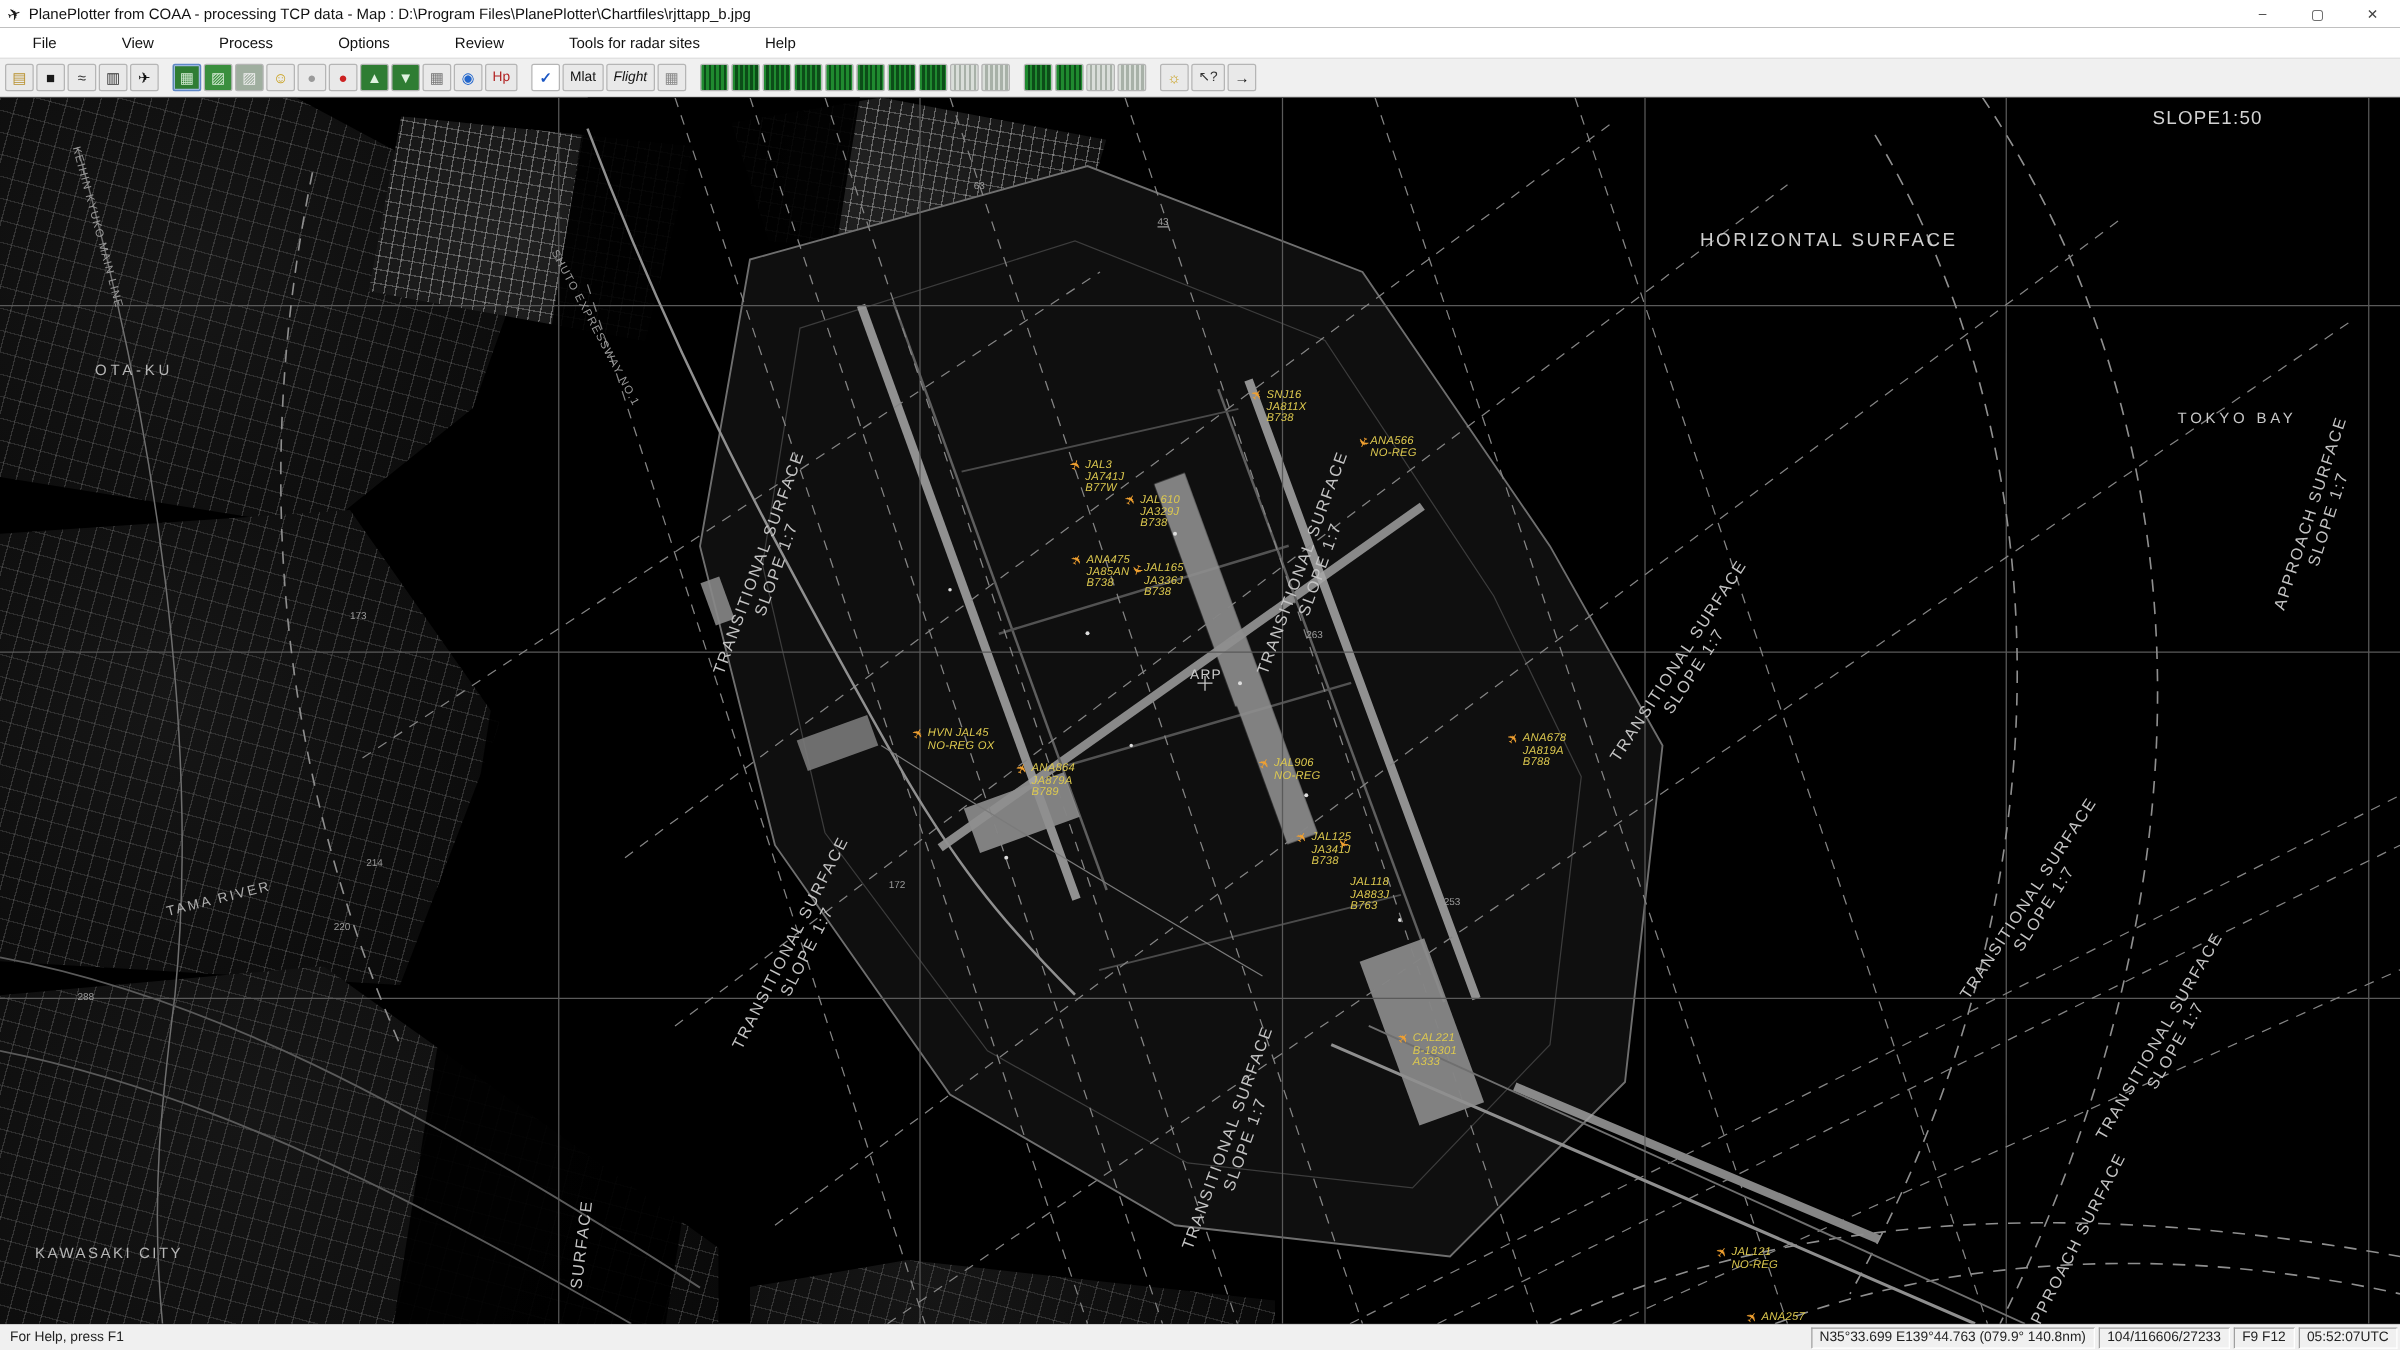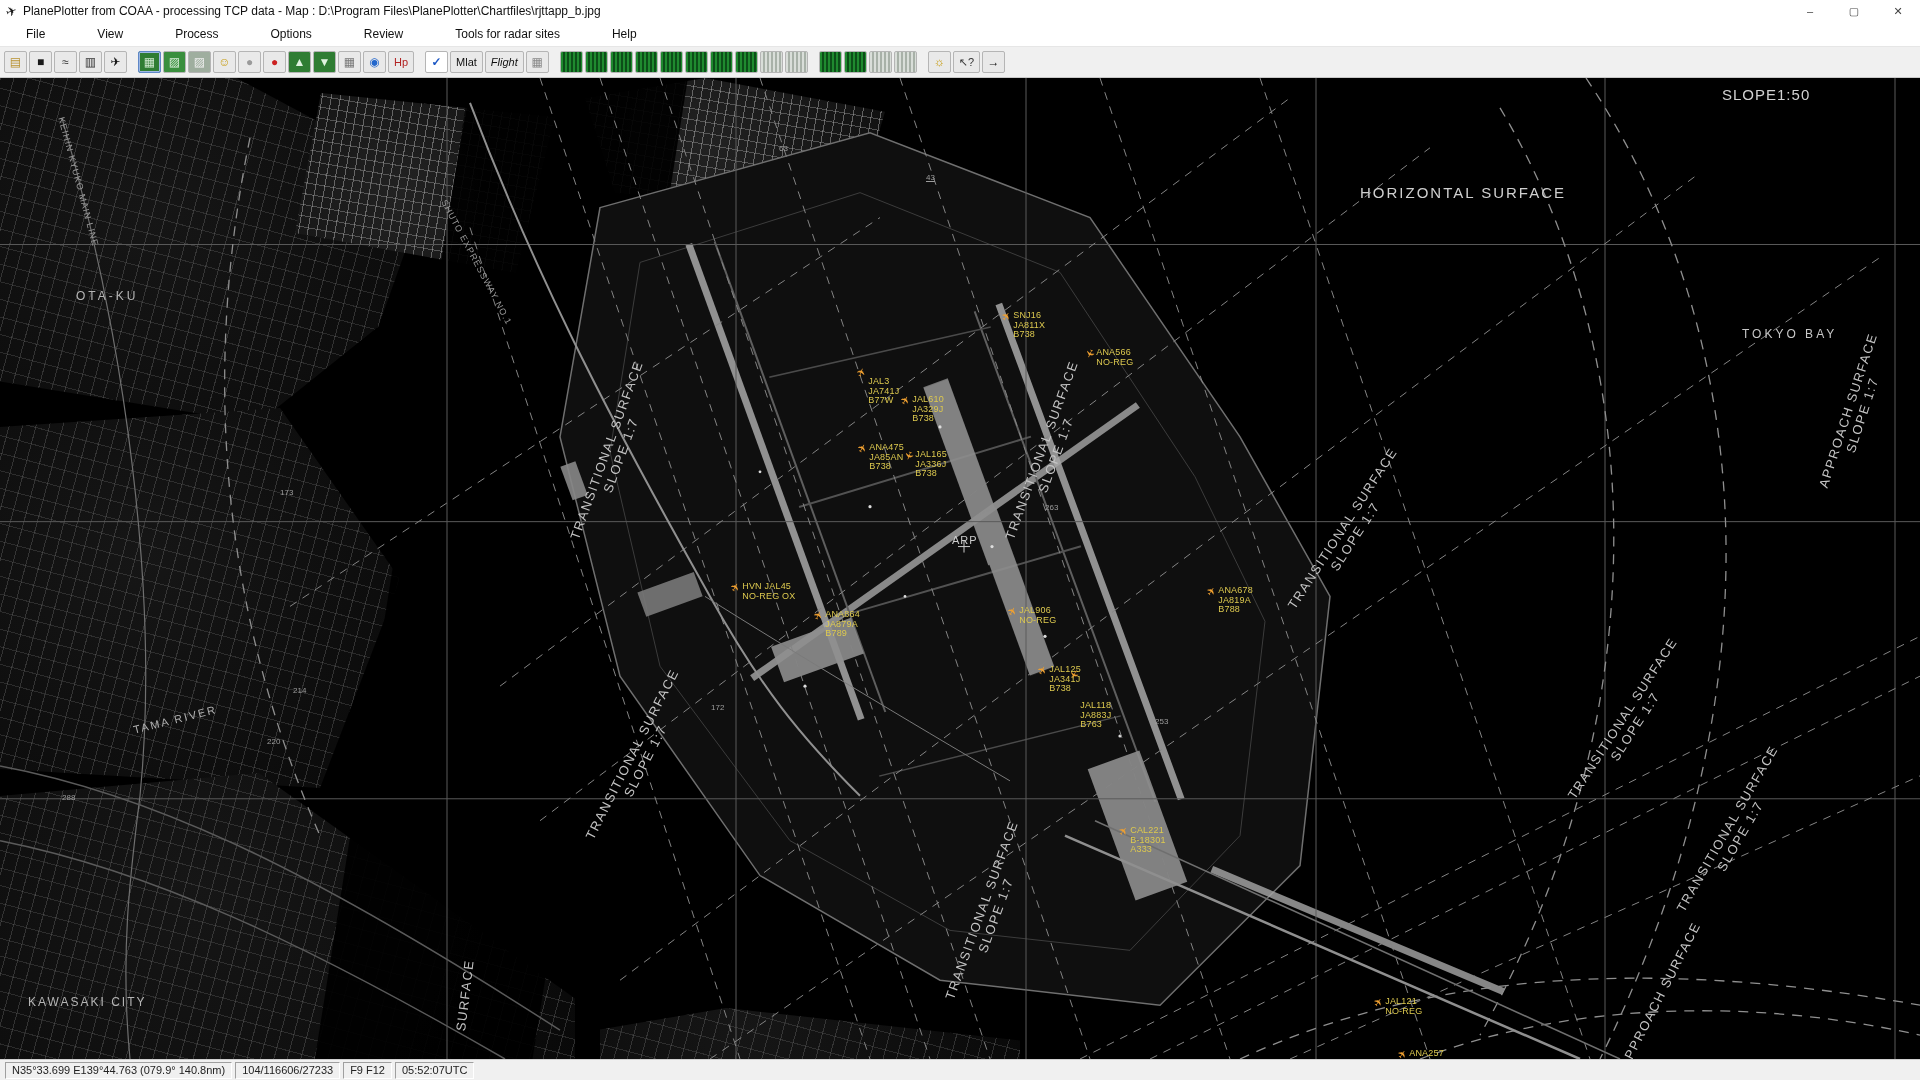"SNJ16" .acft-label { font-style: none -> italic }
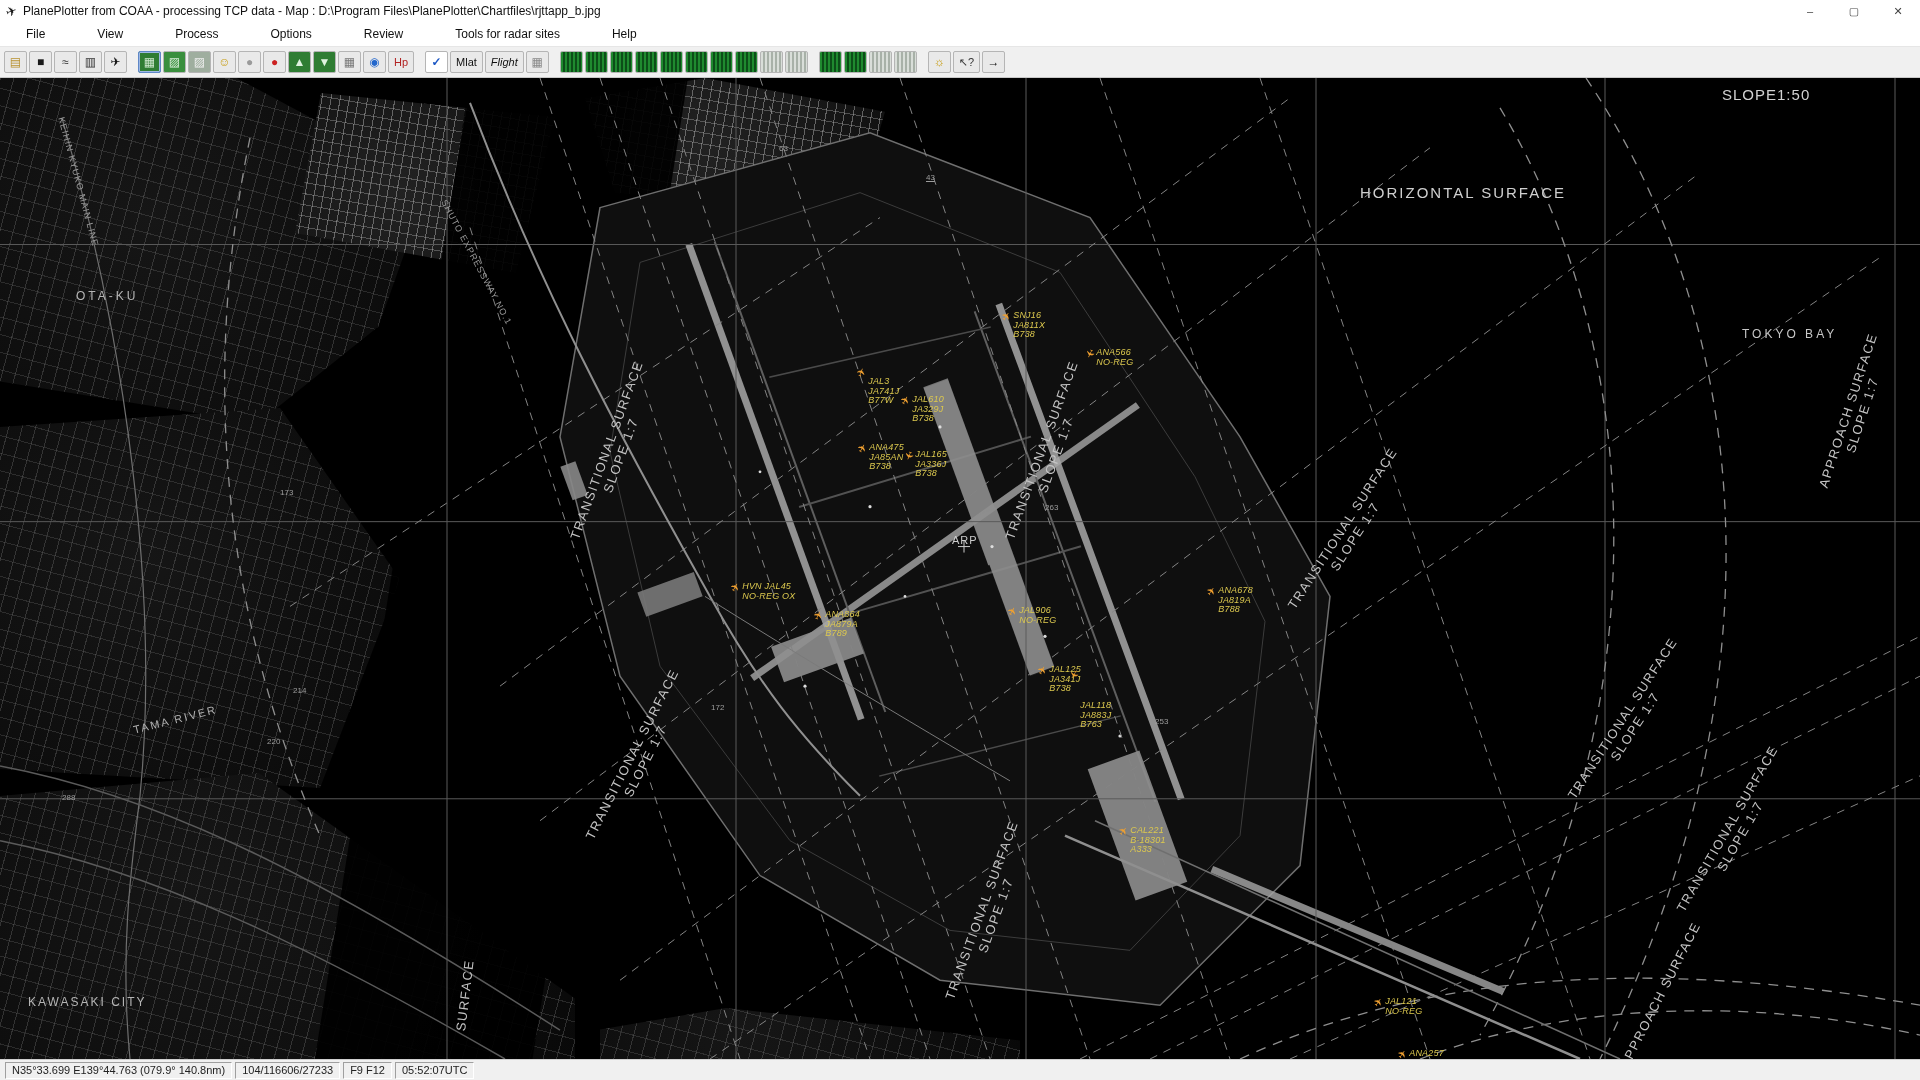"JAL3" div.acft-label { margin-top: 10px -> none }
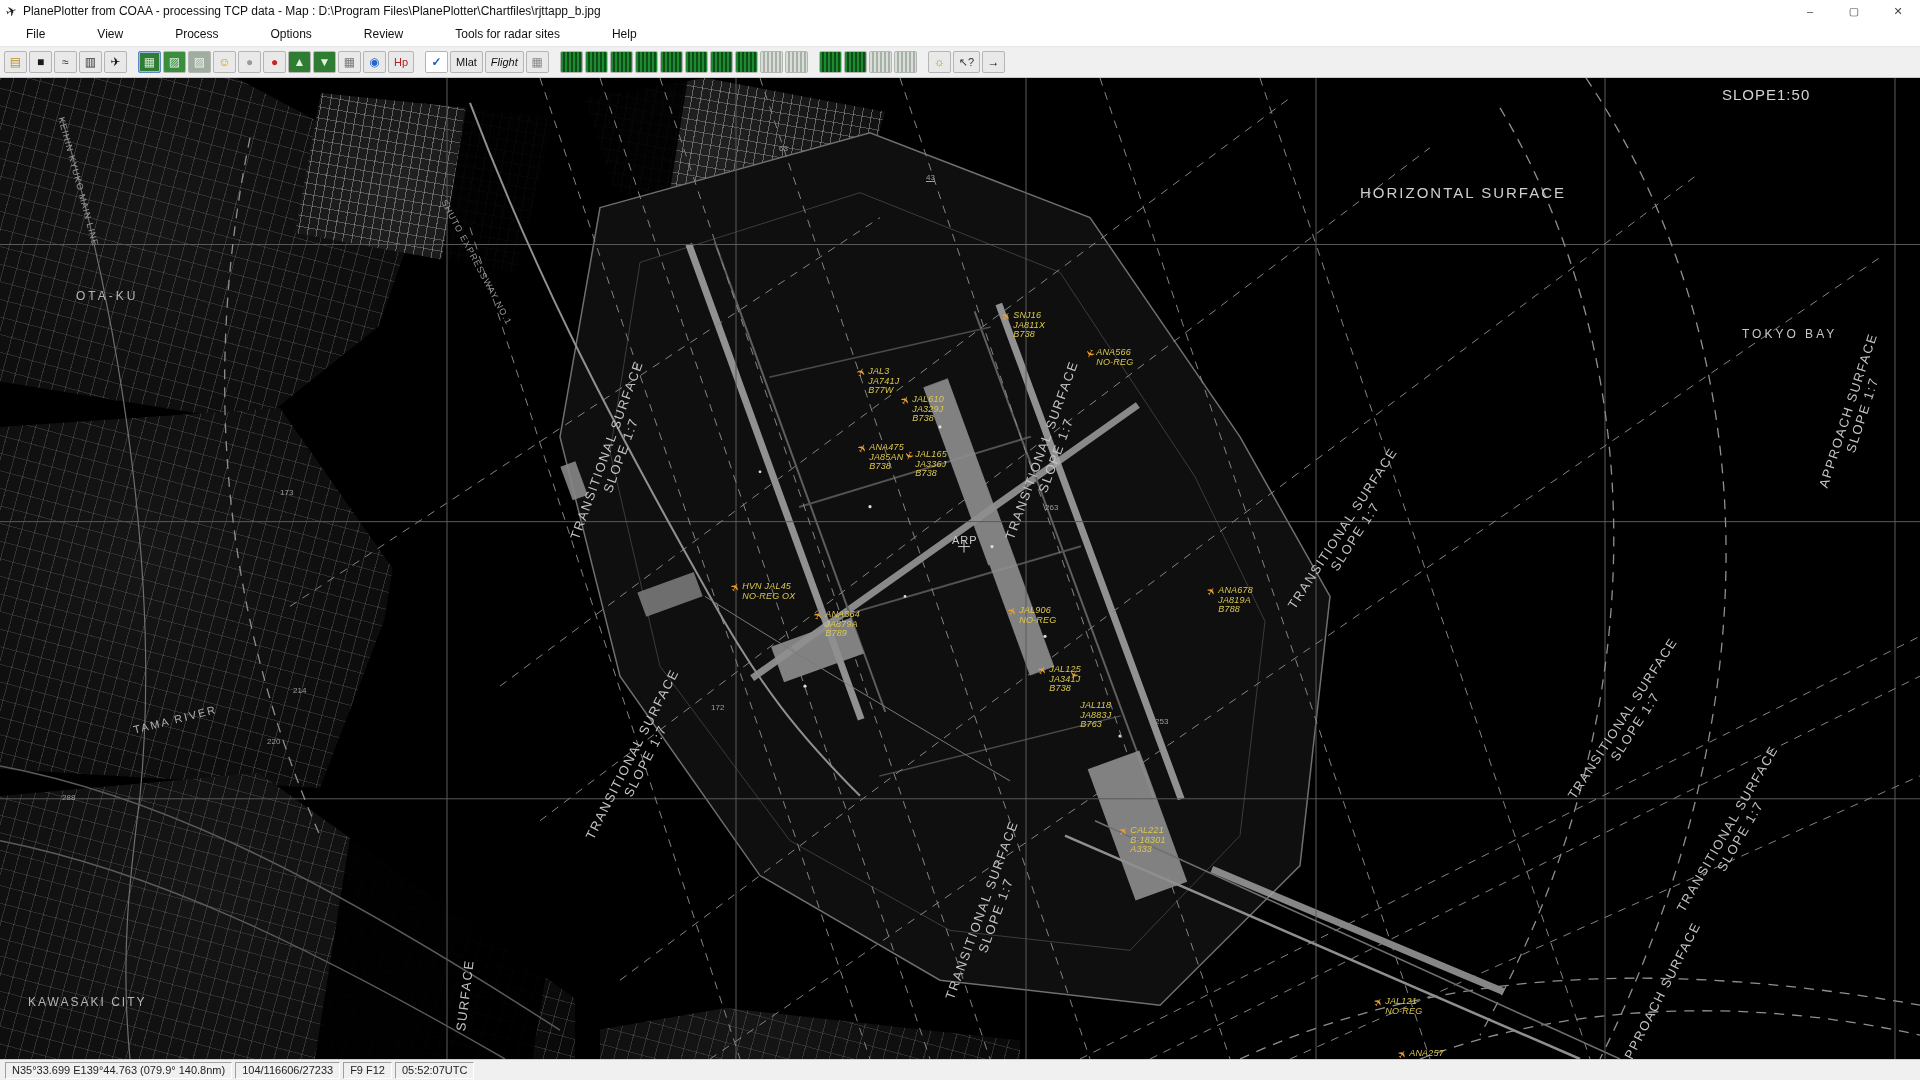"For Help, press F1" span.status-help { html: none -> <span>For Help, press F1</span> }
